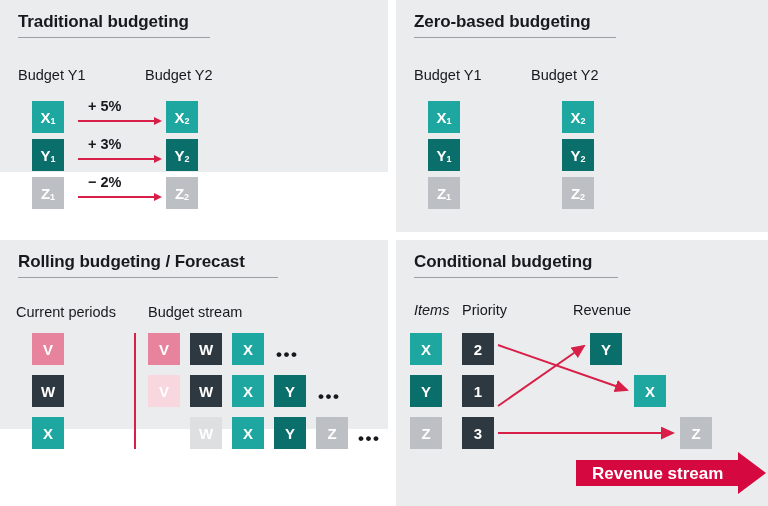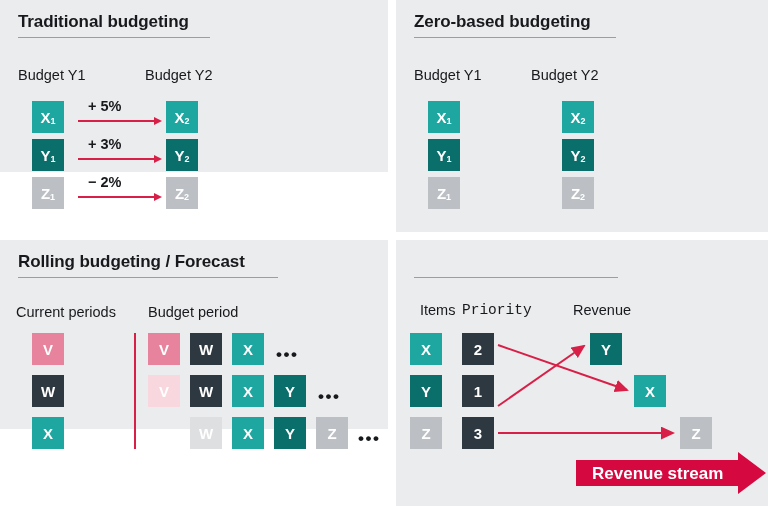"Conditional budgeting" div.p-title { html: none -> <div>Conditional budgeting</div> }
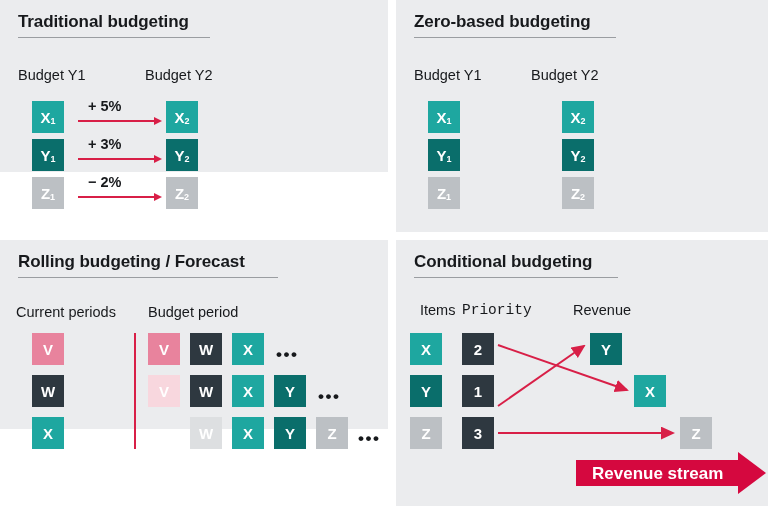"Budget period" div.col-label { text: period -> stream }
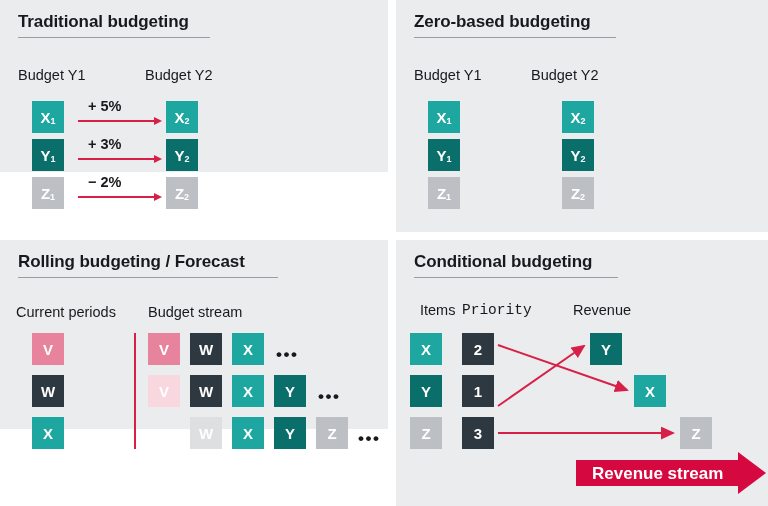"Items" div.col-label { font-style: none -> italic; left: 24px -> 18px }
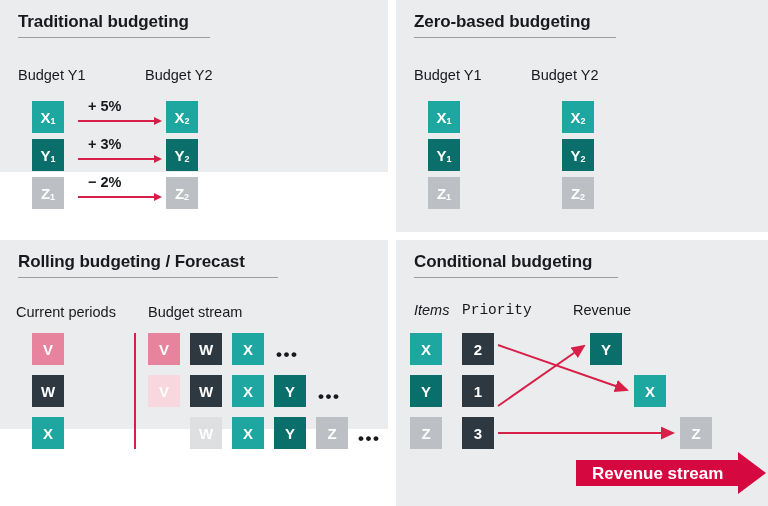"Priority" div.col-label { font-family: Liberation Mono, monospace -> none }
